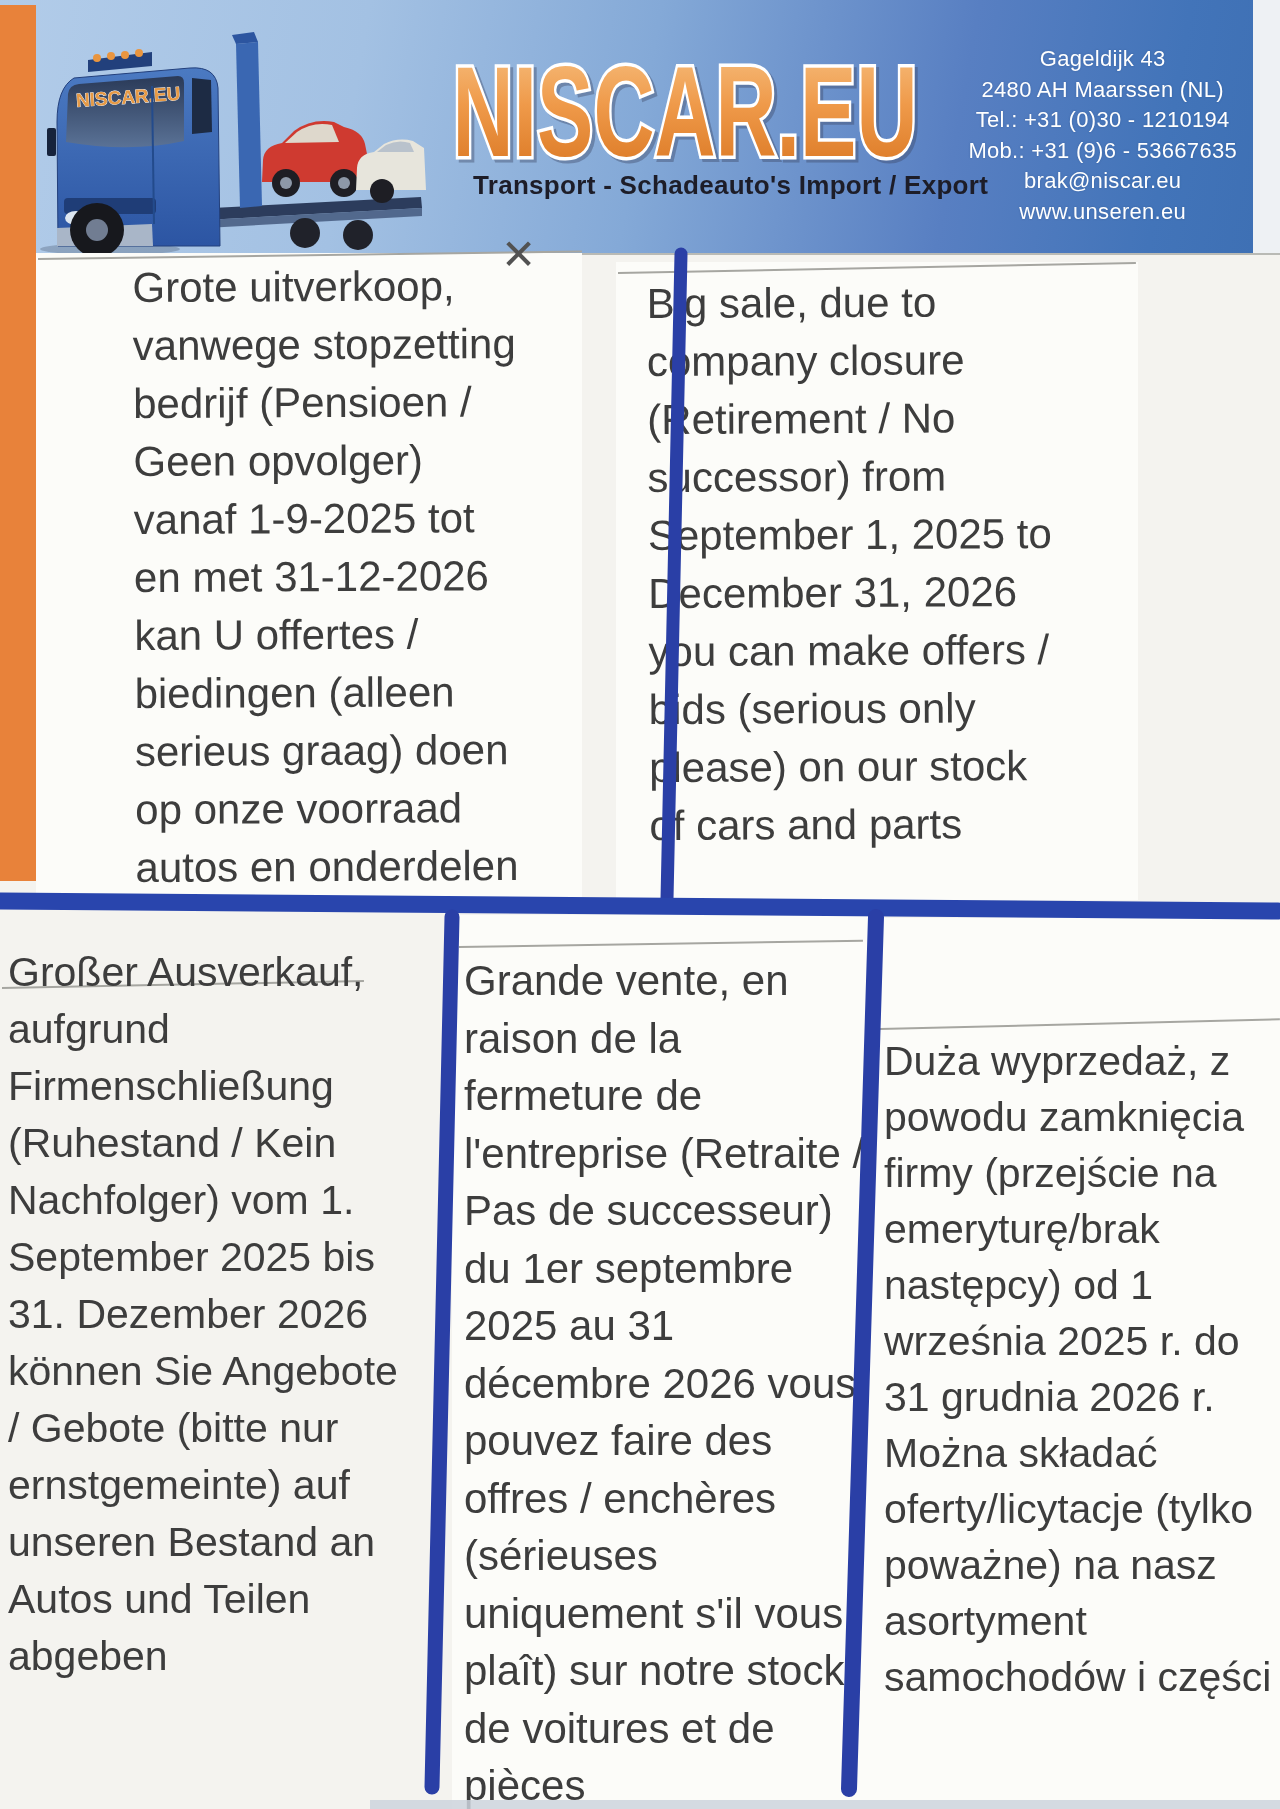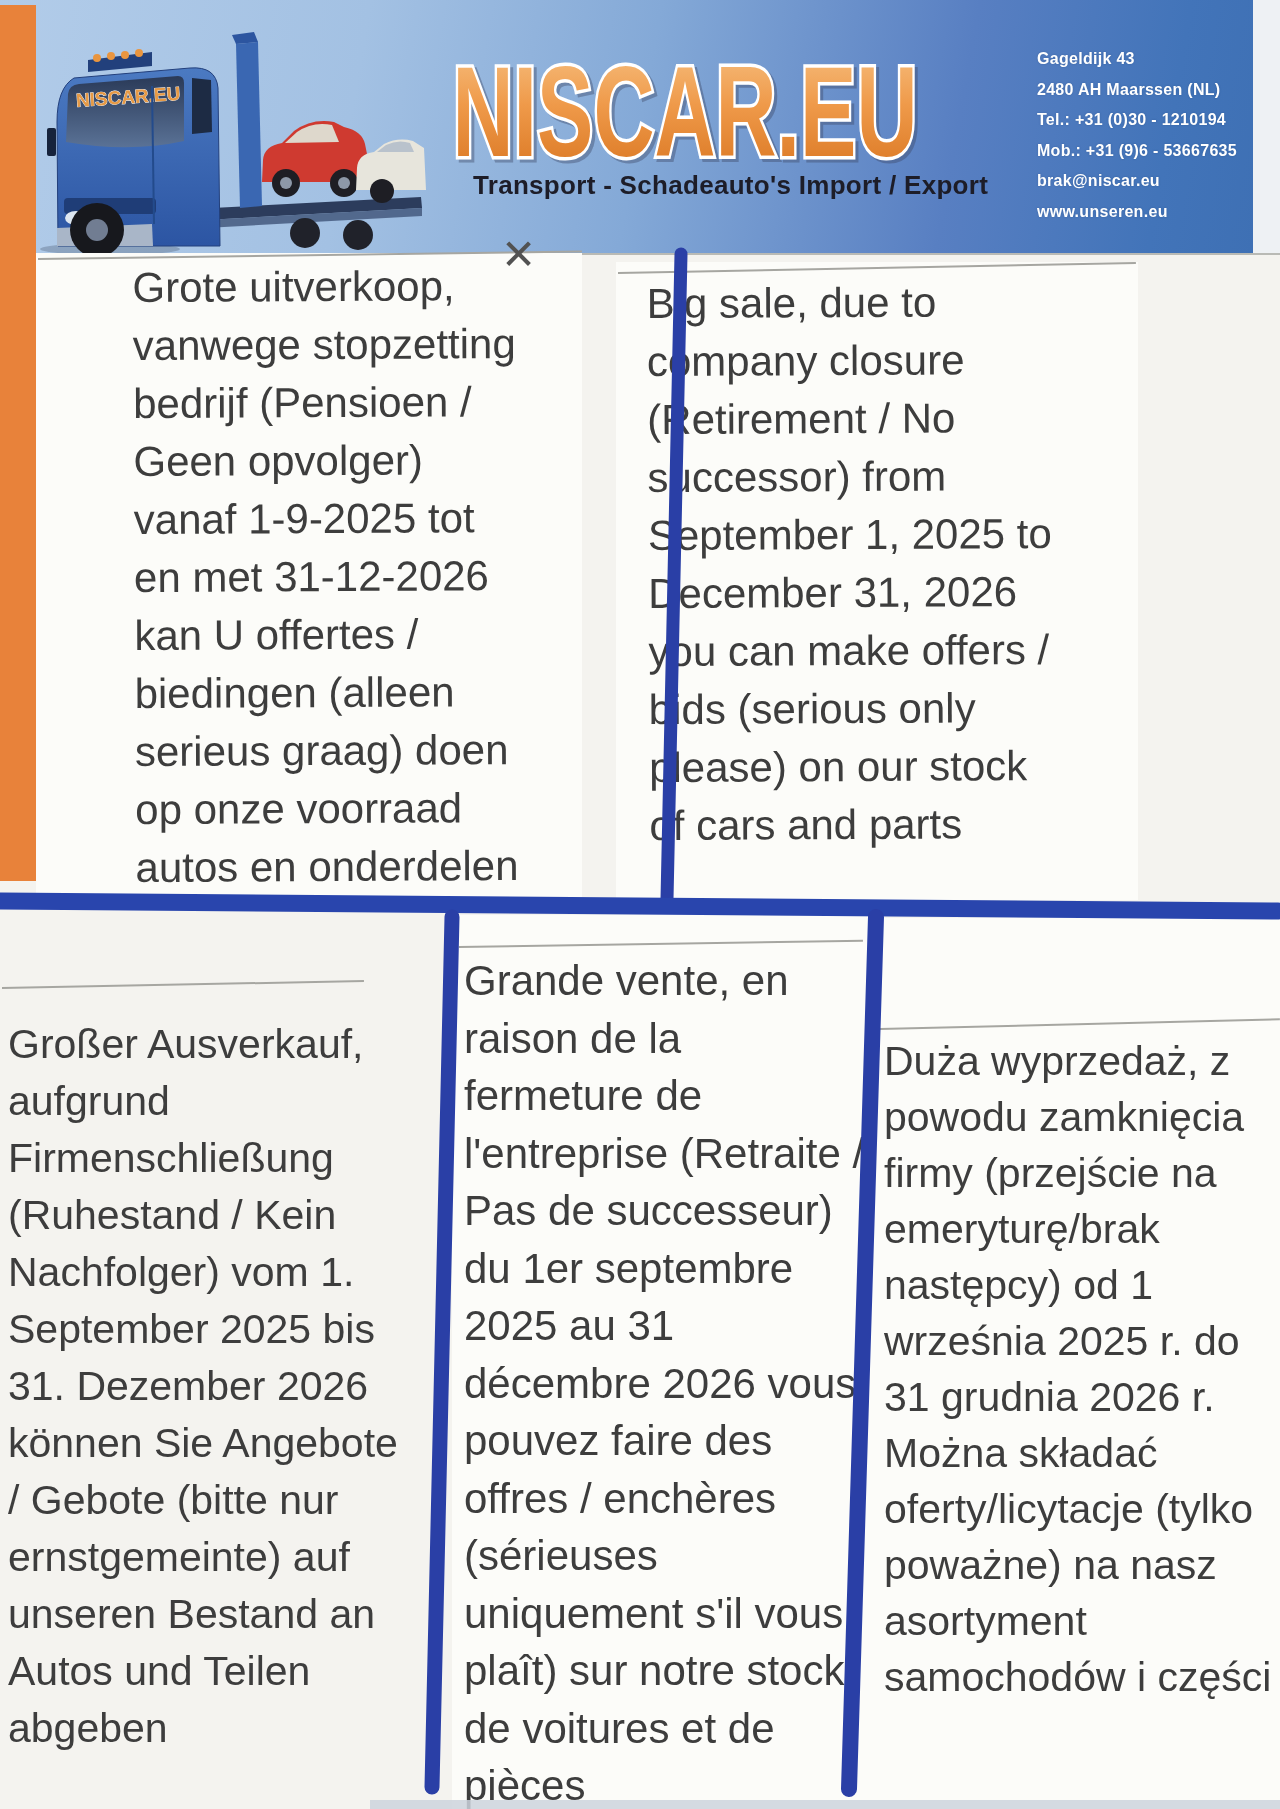"Gageldijk 43" .contact { font-size: 16px -> 22px; font-weight: bold -> normal; text-align: left -> center }
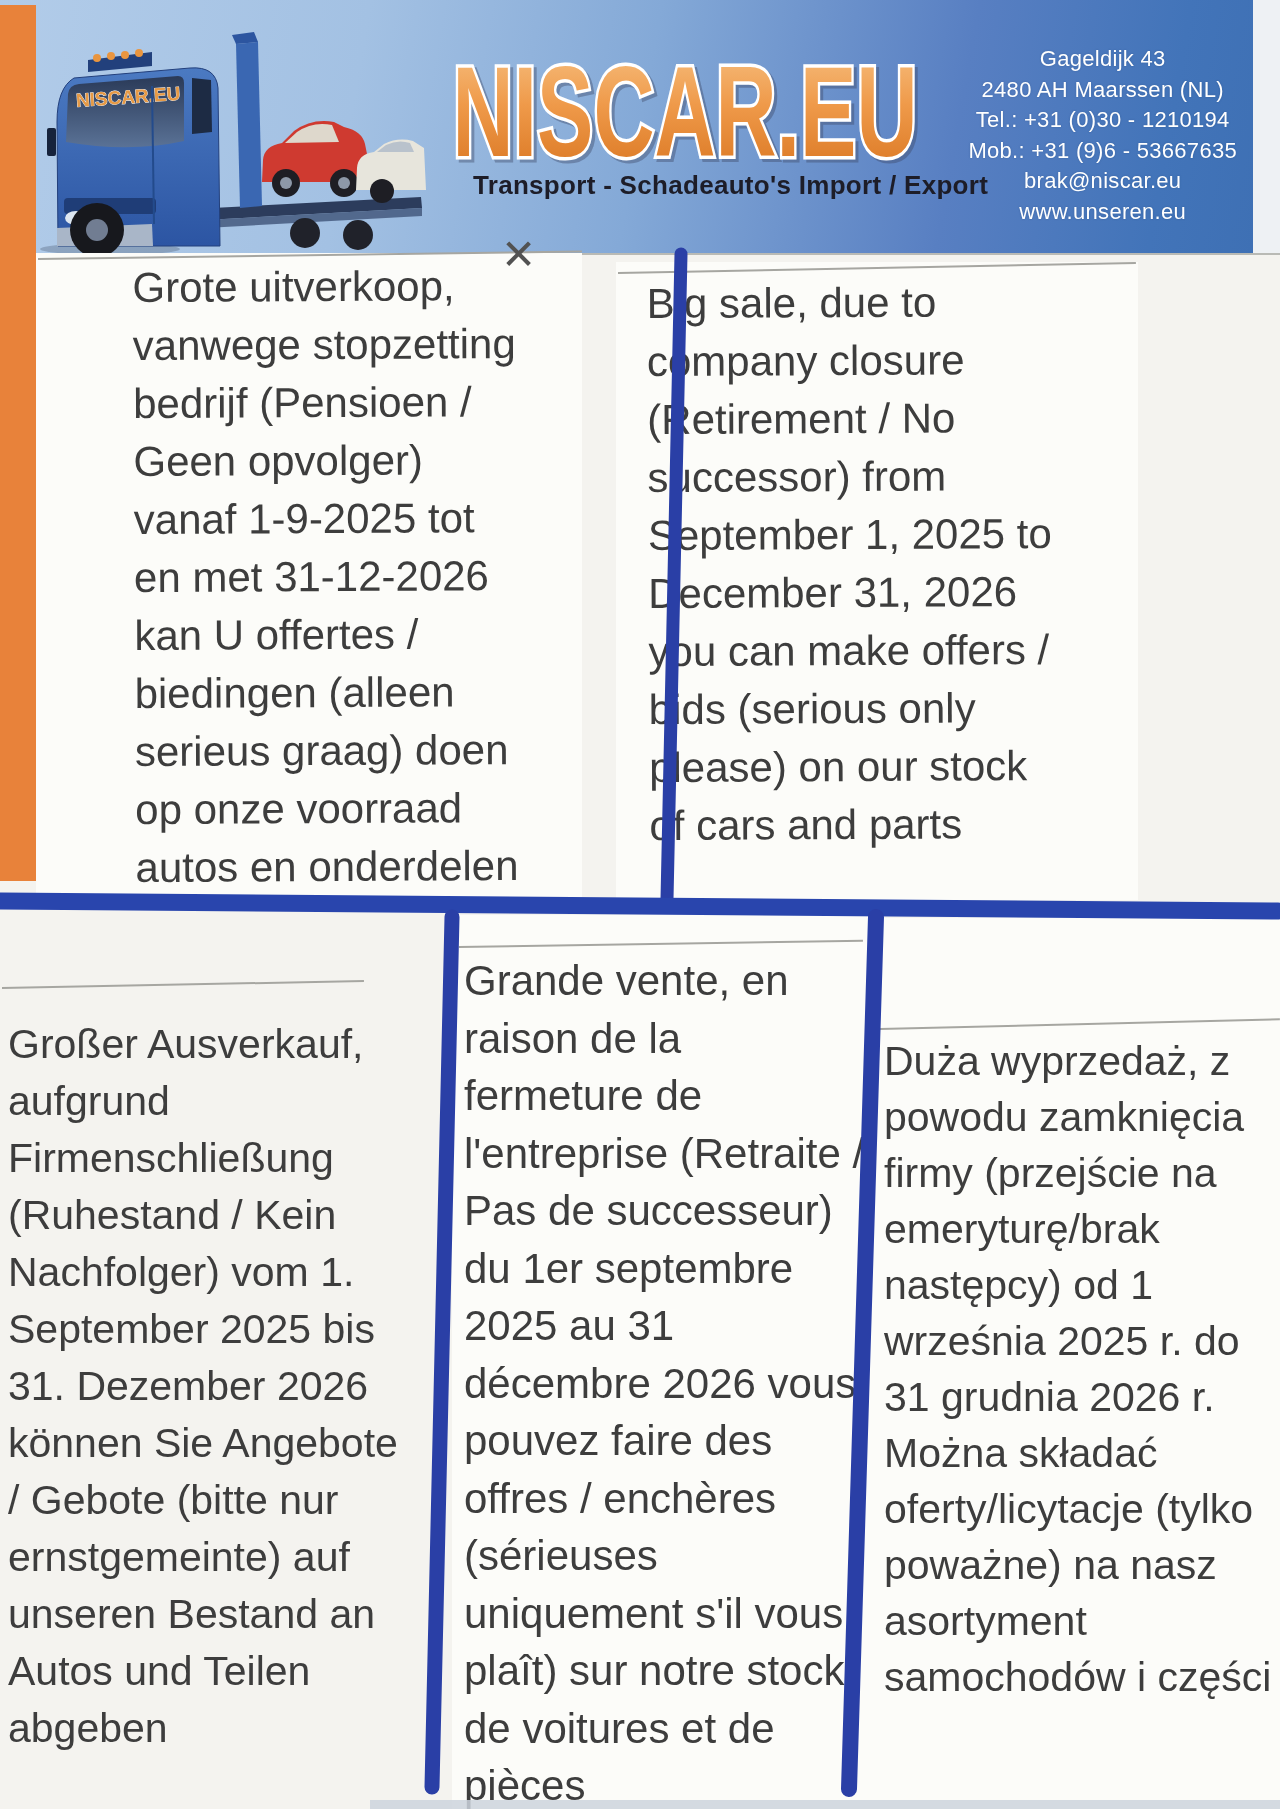"Großer Ausverkauf," #notice-de { top: 1016px -> 944px }
